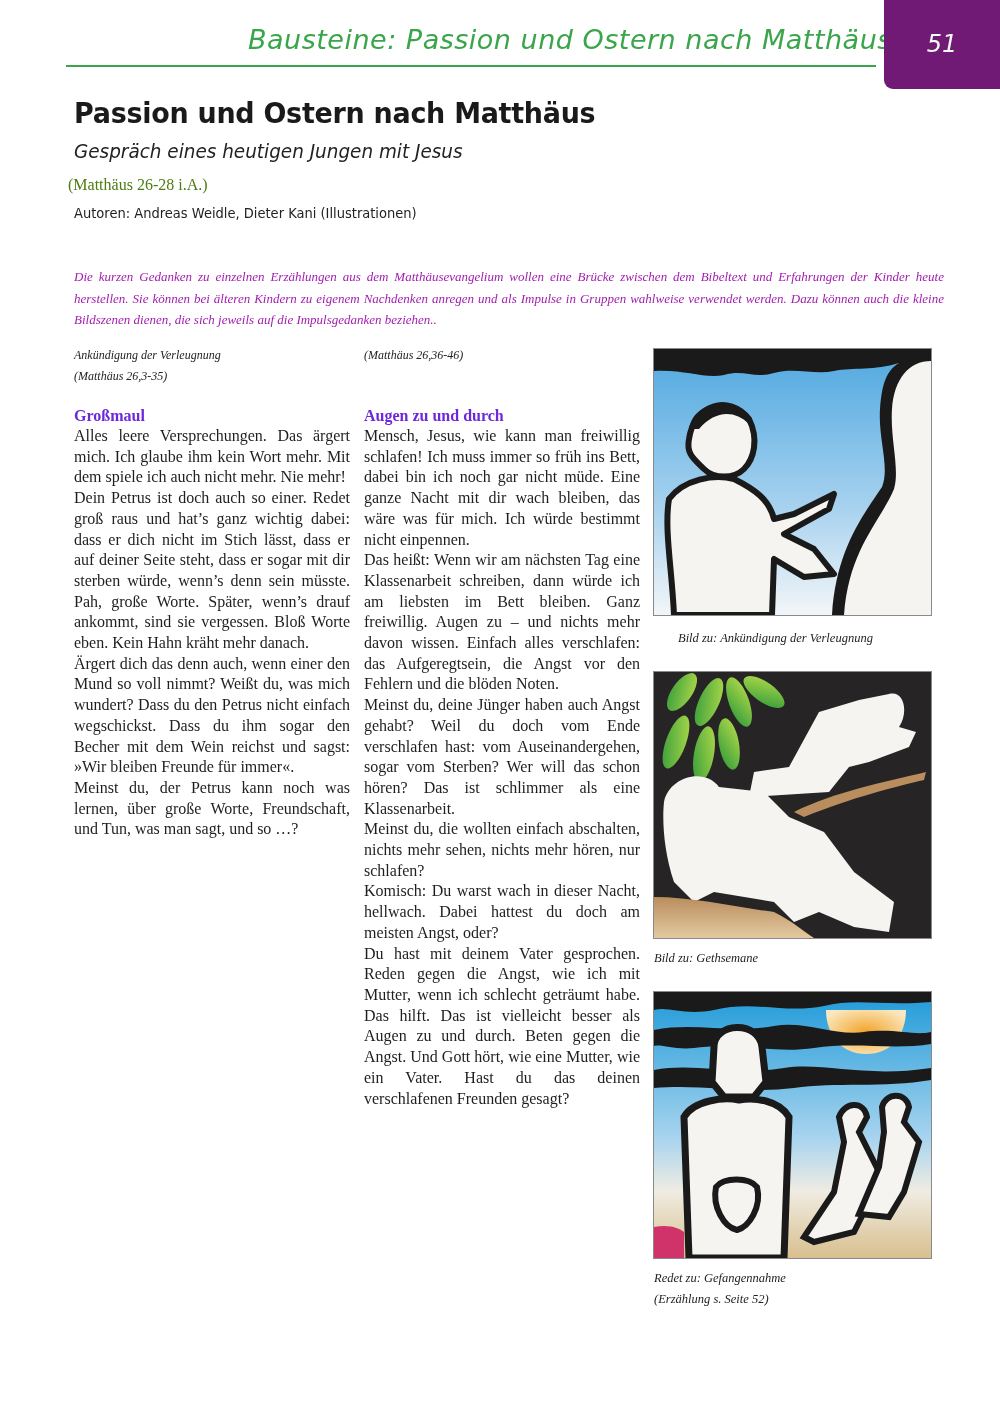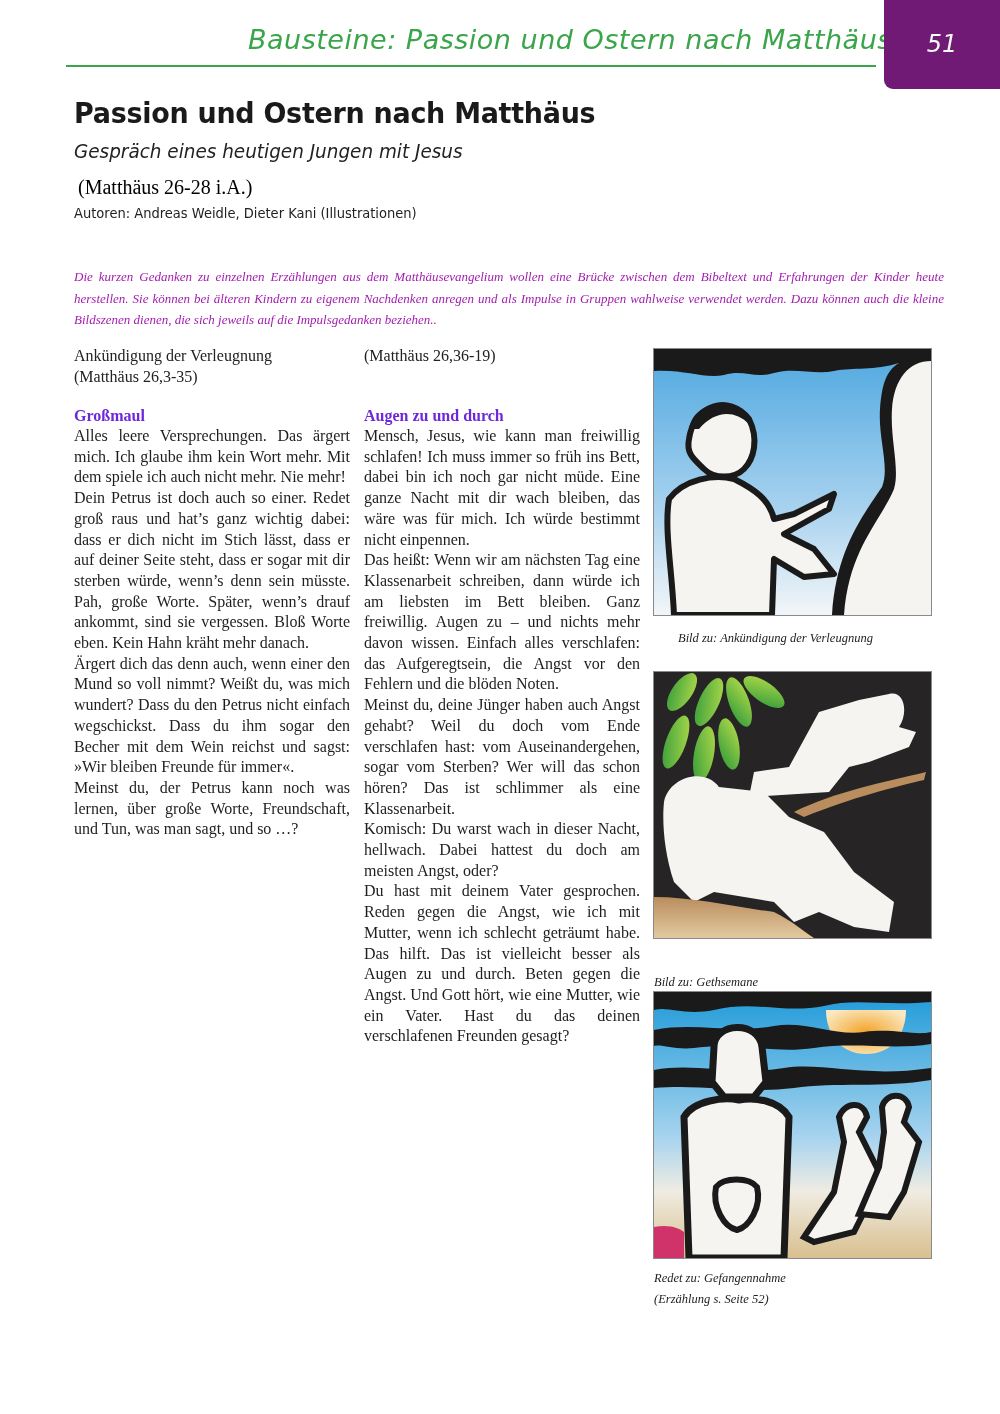"(Matthäus 26-28 i.A.)" .reference { color: #000000 -> #4d7c0f; font-size: 20px -> 16px; left: 78px -> 68px }
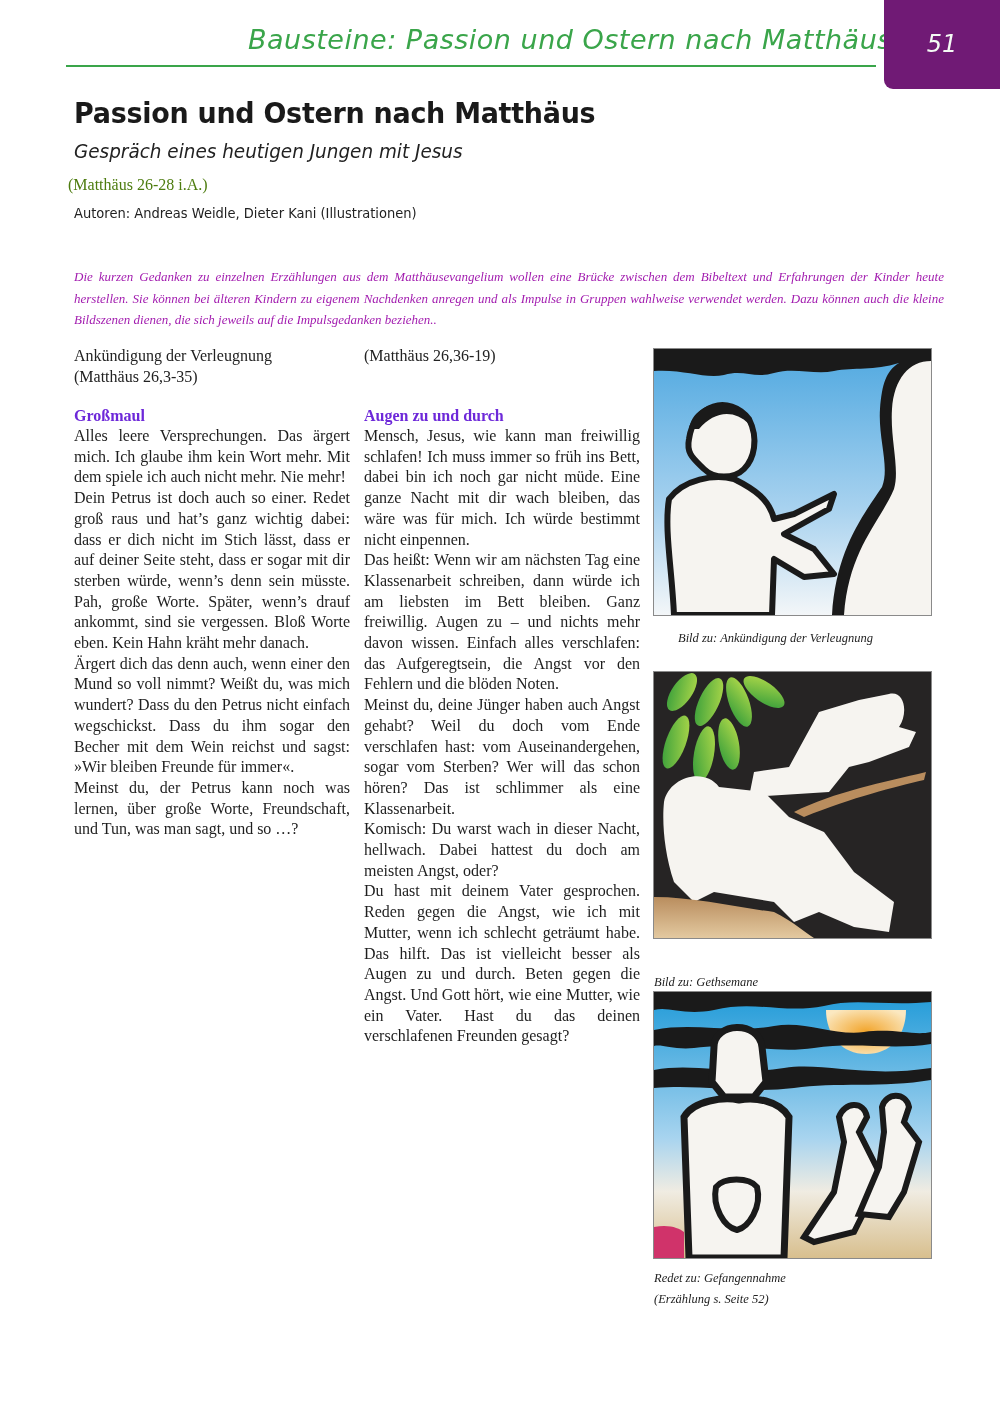"Ankündigung der Verleugnung" .section-head { font-size: 16px -> 12px; font-style: none -> italic }
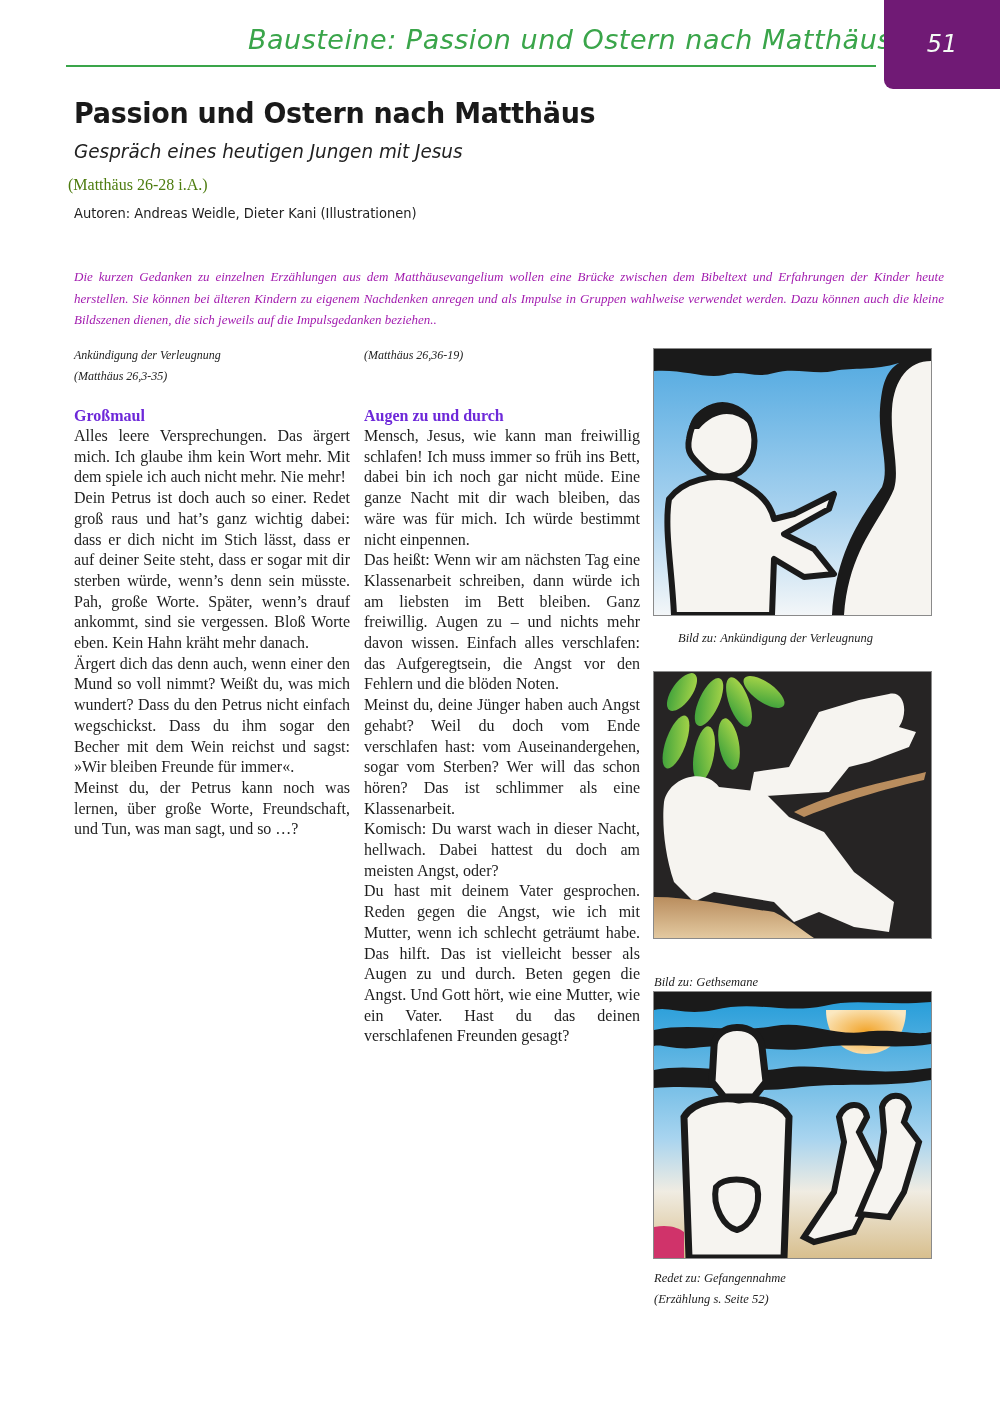"(Matthäus 26,36-19)" div { text: 26,36-19 -> 26,36-46 }
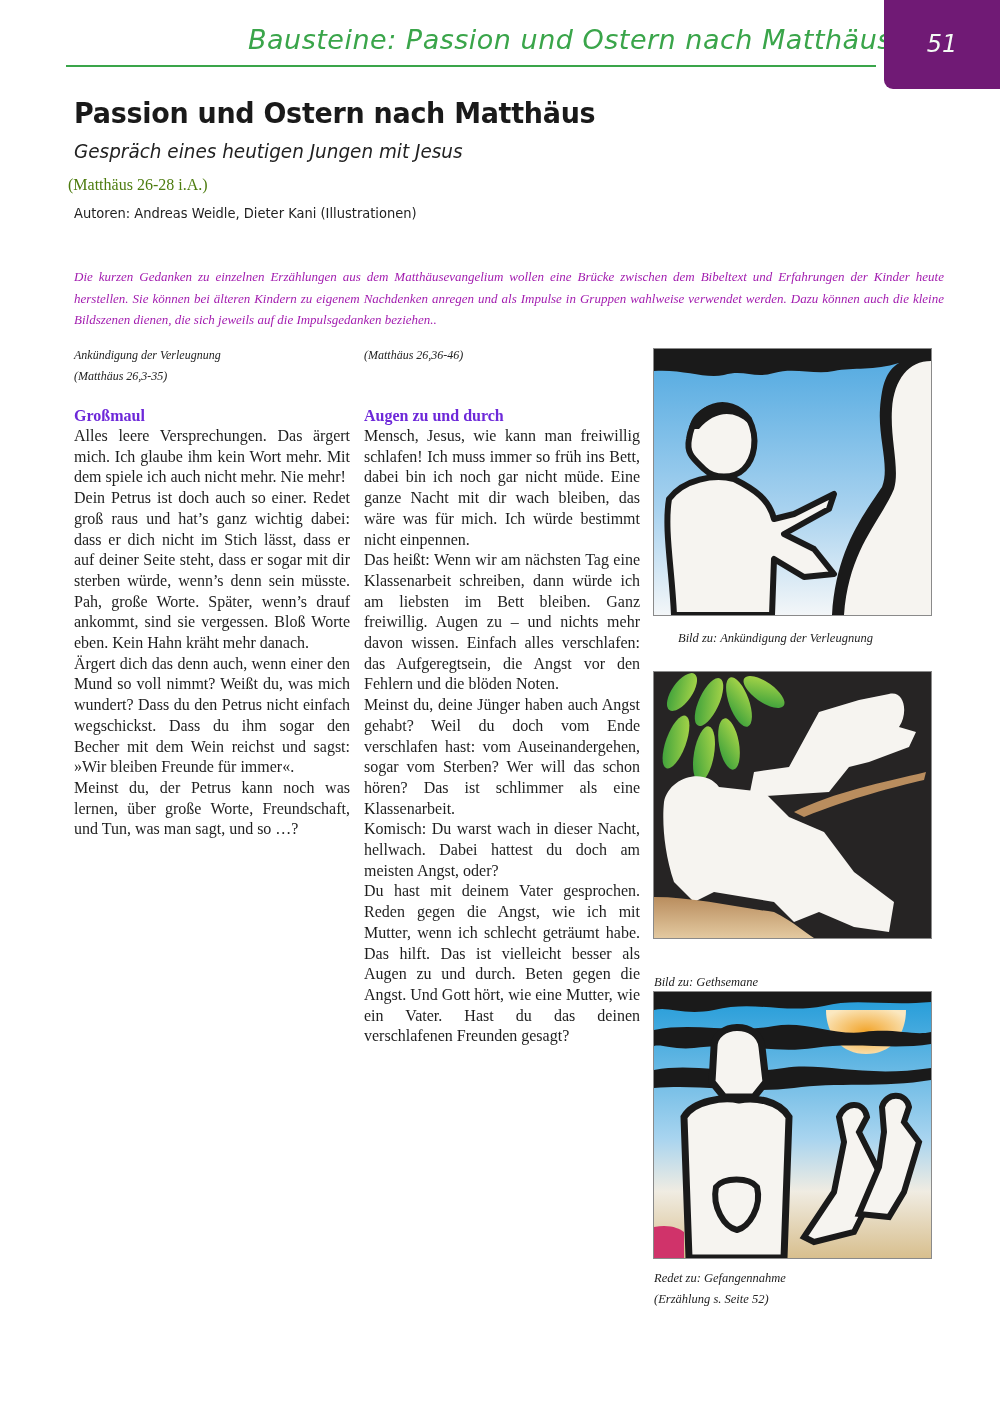"Meinst du, die wollten einfach" p { html: none -> <p>Meinst du, die wollten einfach ab­schalten, nichts mehr sehen, nichts mehr hören, nur schlafen?</p> }
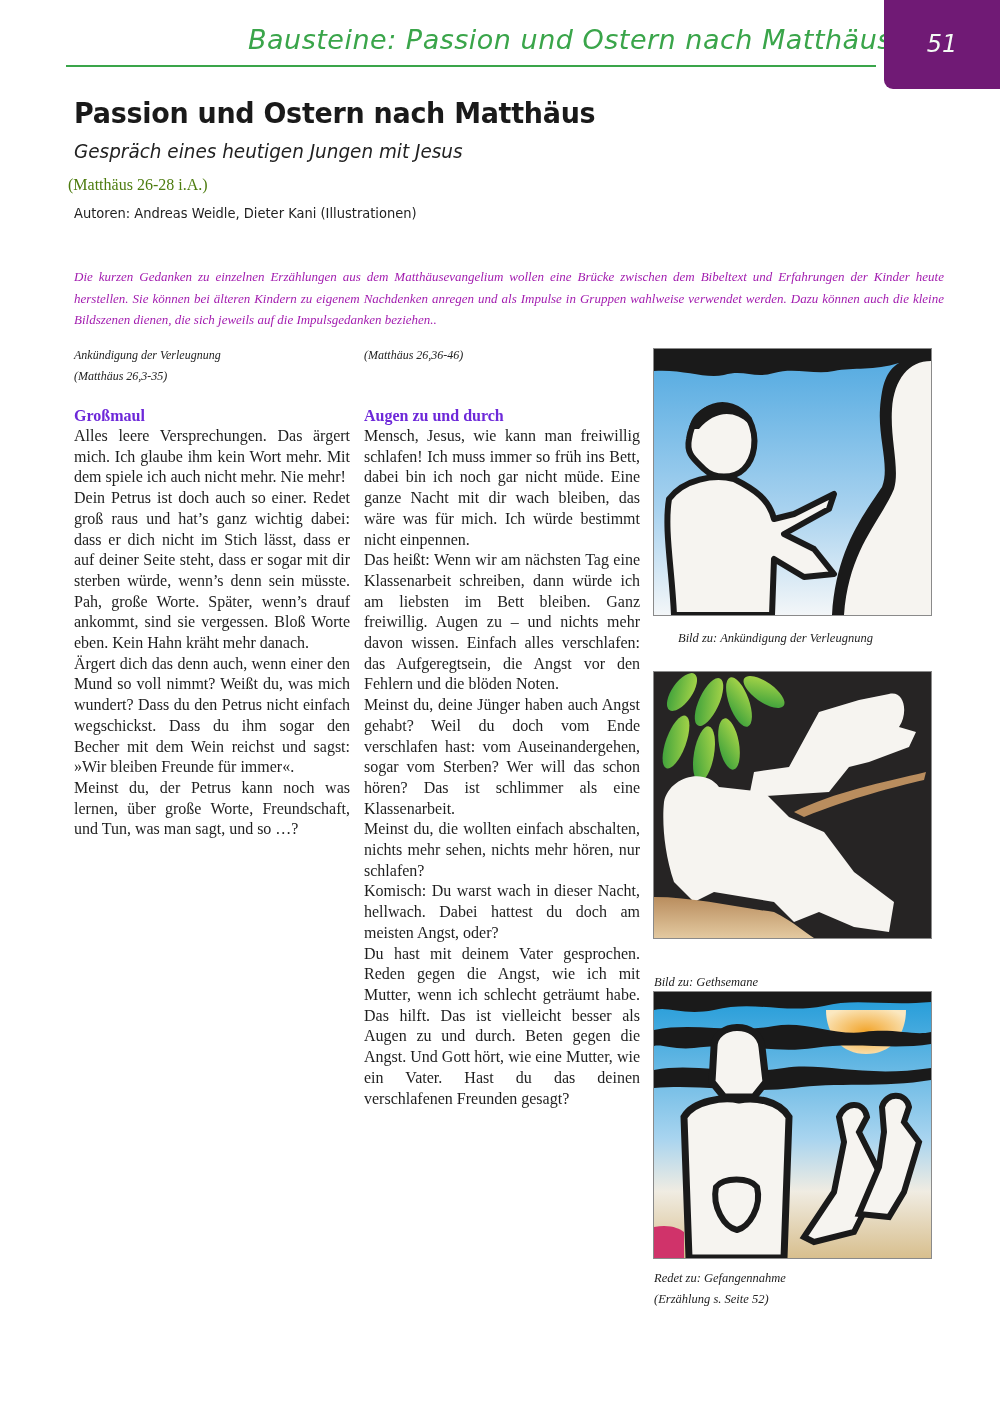"Bild zu: Gethsemane" div.caption { margin-top: 24px -> none }
